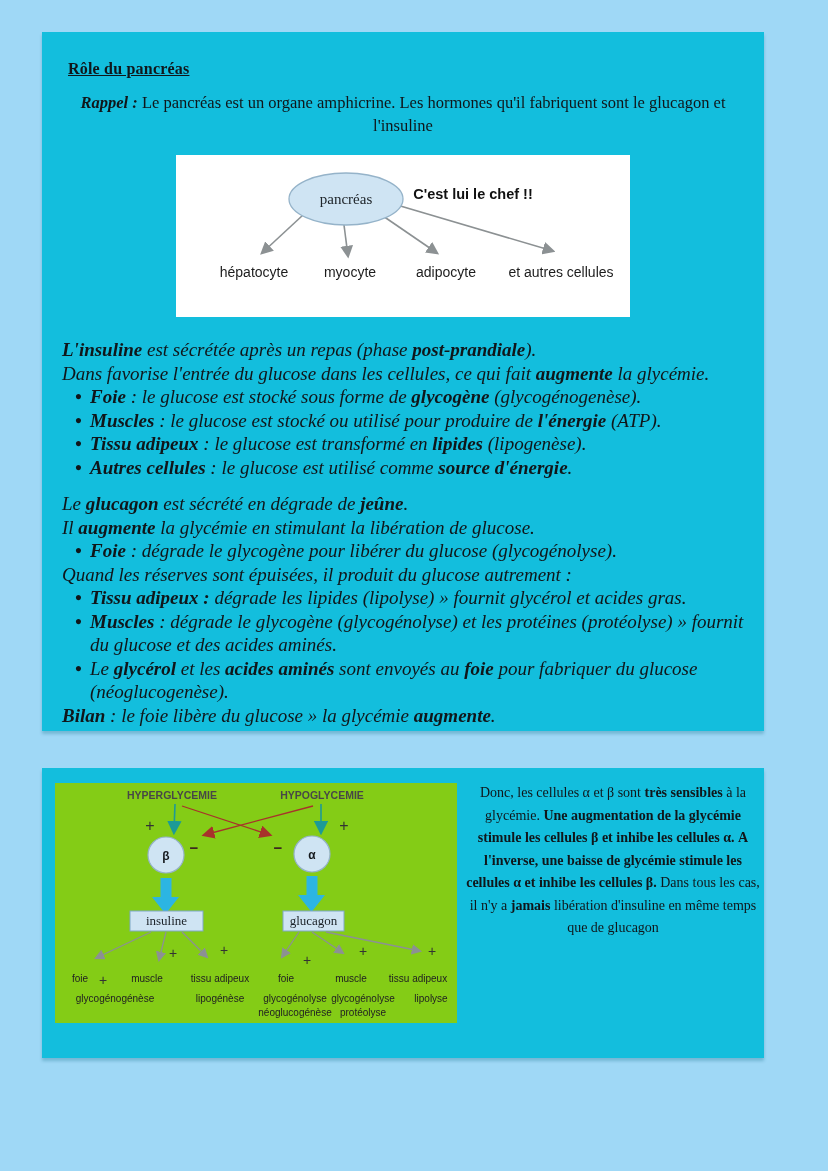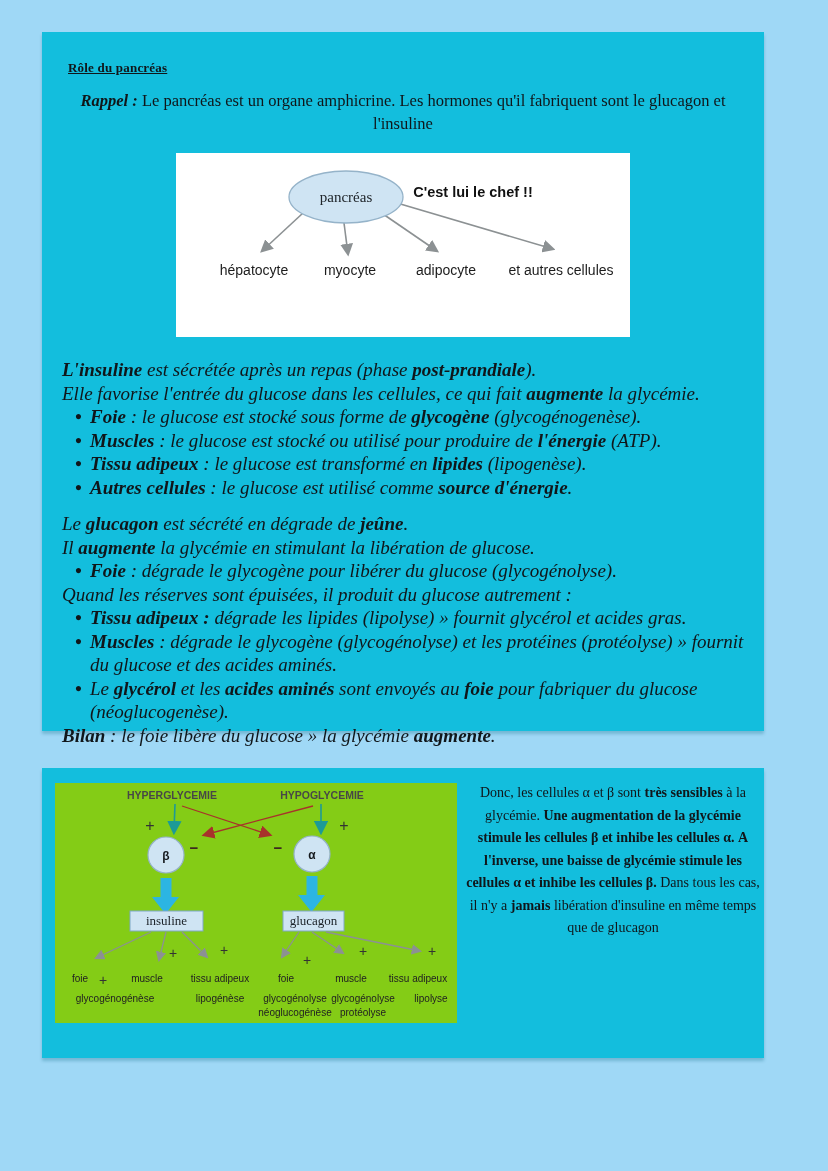"Rôle du pancréas" .title { font-size: 13px -> 16px }
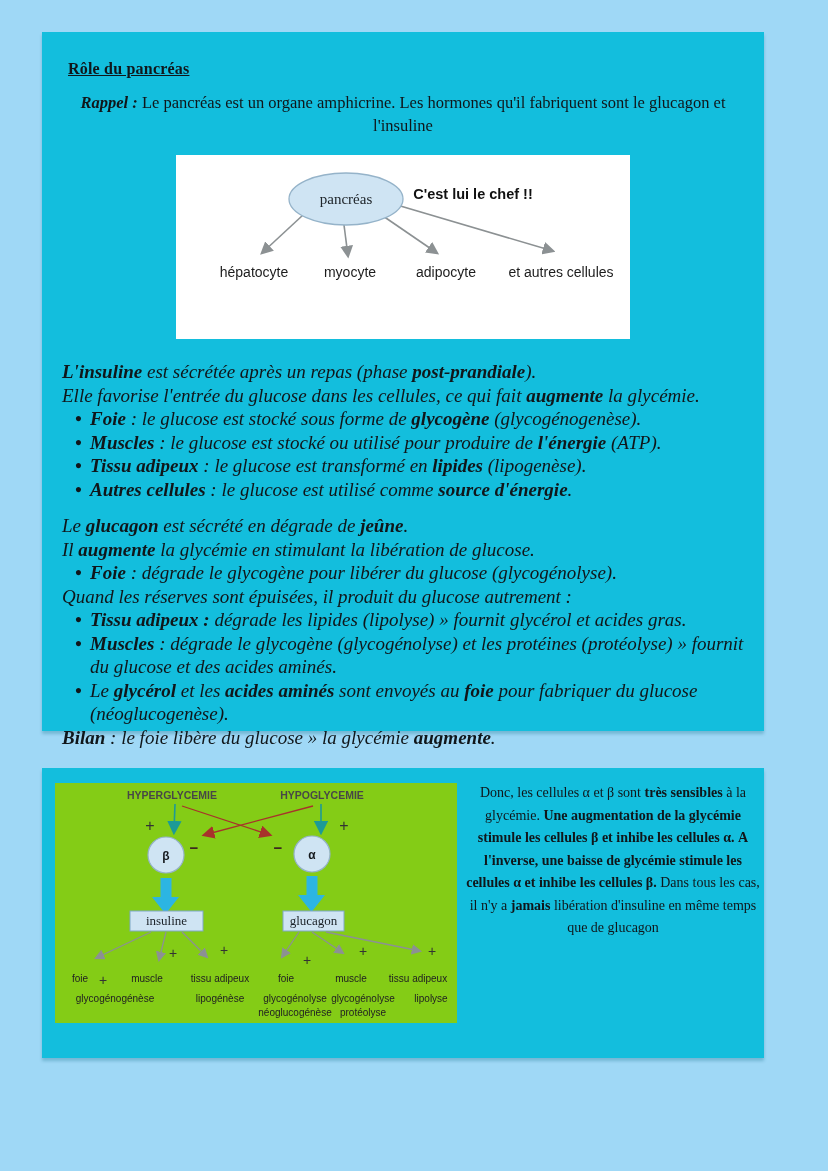"pancréas" .panel1 { height: 184px -> 162px }
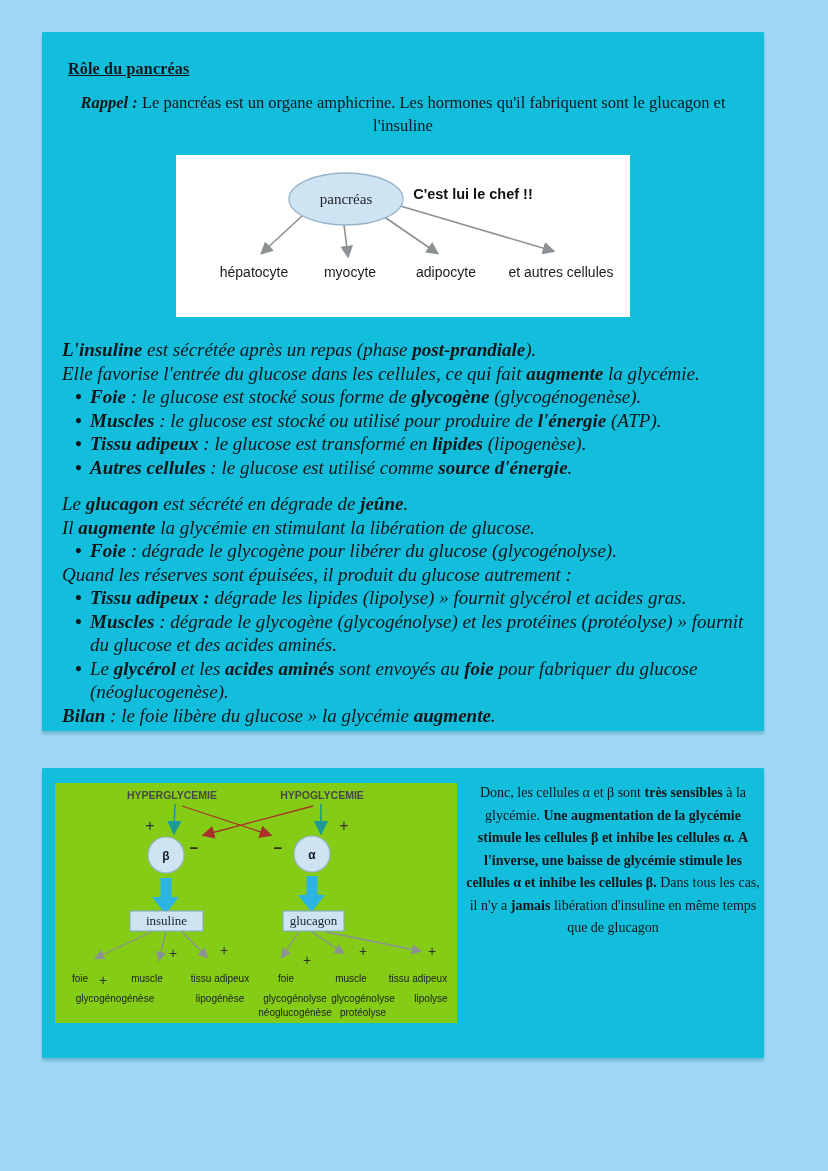"Elle favorise l'entrée du glucose" span { text: Elle -> Dans }
